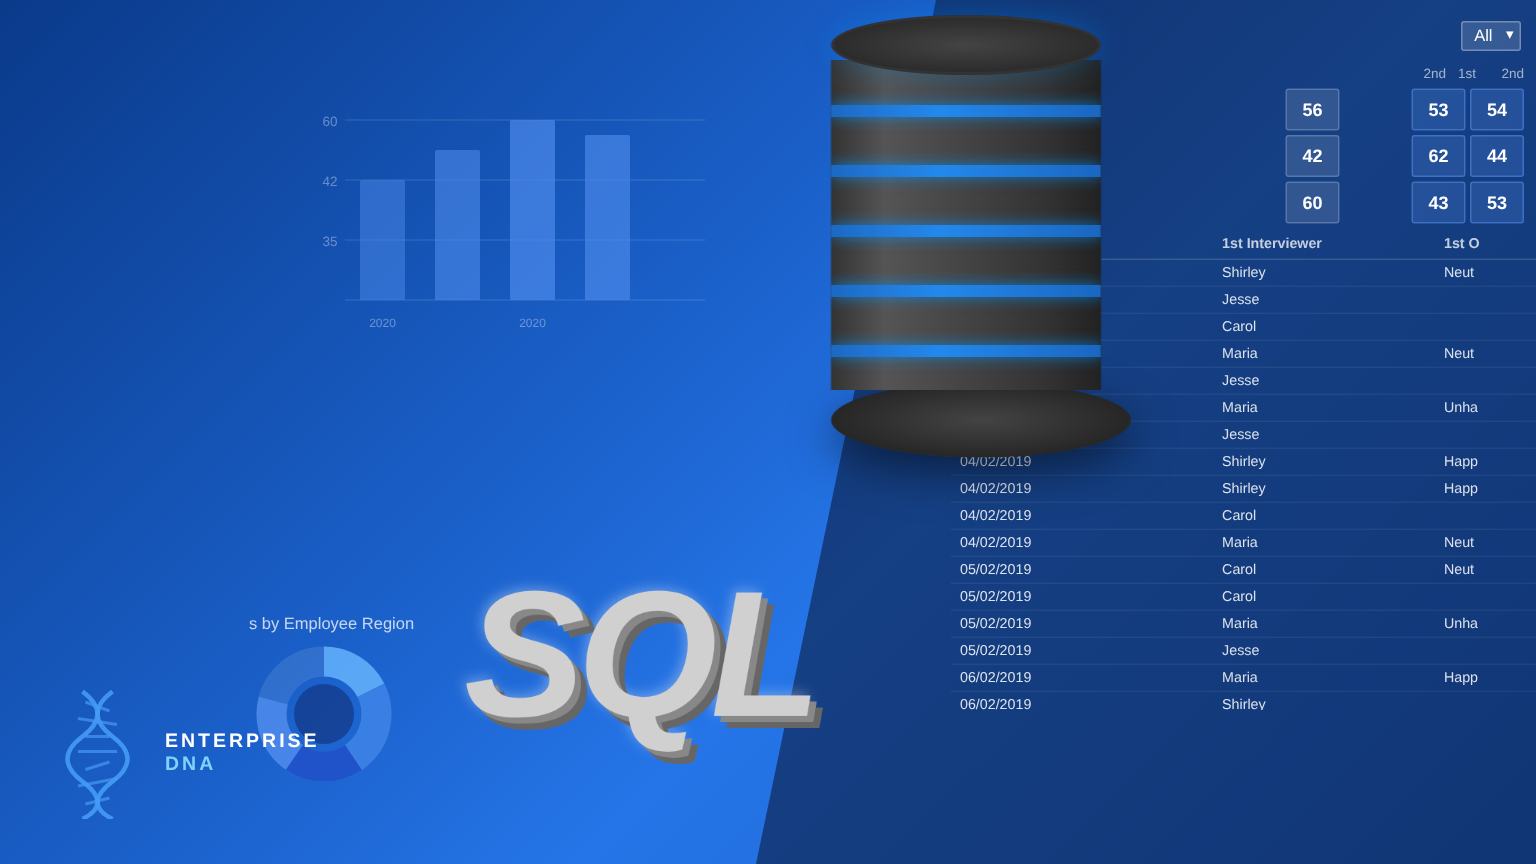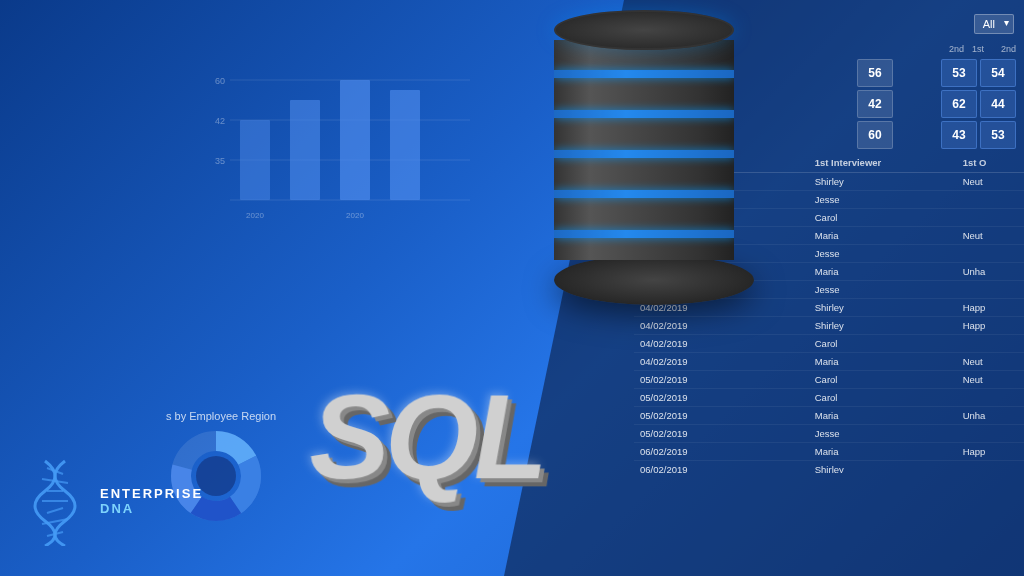"ENTERPRISE" .logo-area { left: 20px -> 30px }
